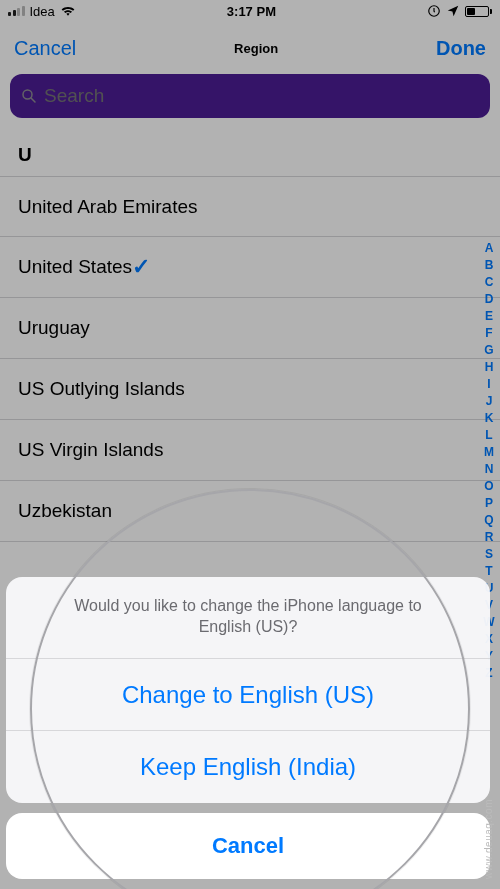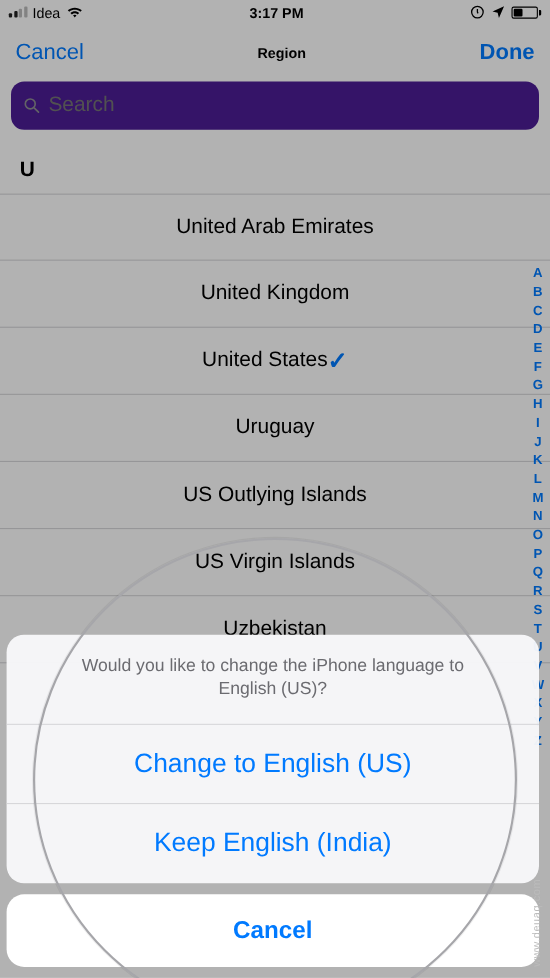"United Arab Emirates" .row { justify-content: center -> flex-start }
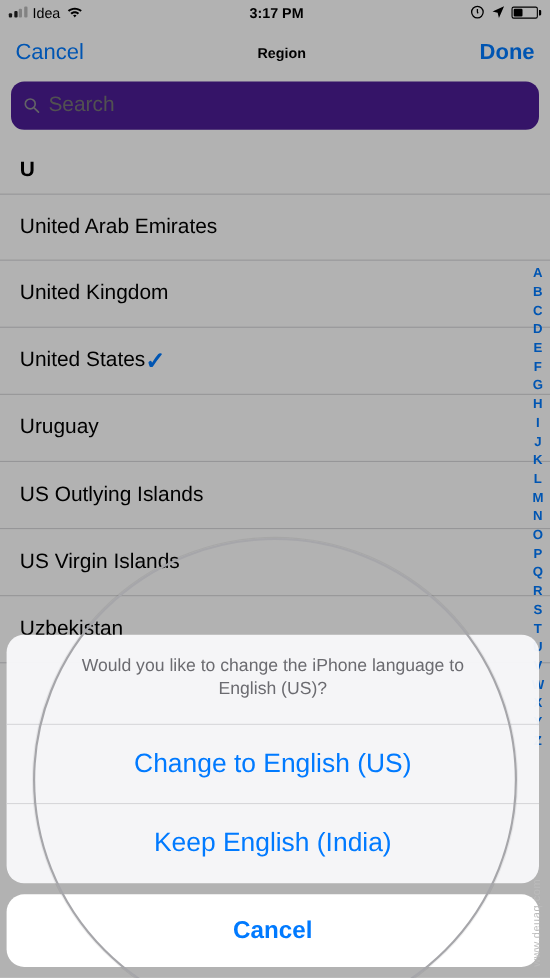"United Kingdom" div.row { html: <div> <span>United Kingdom</span> </div> -> none }
